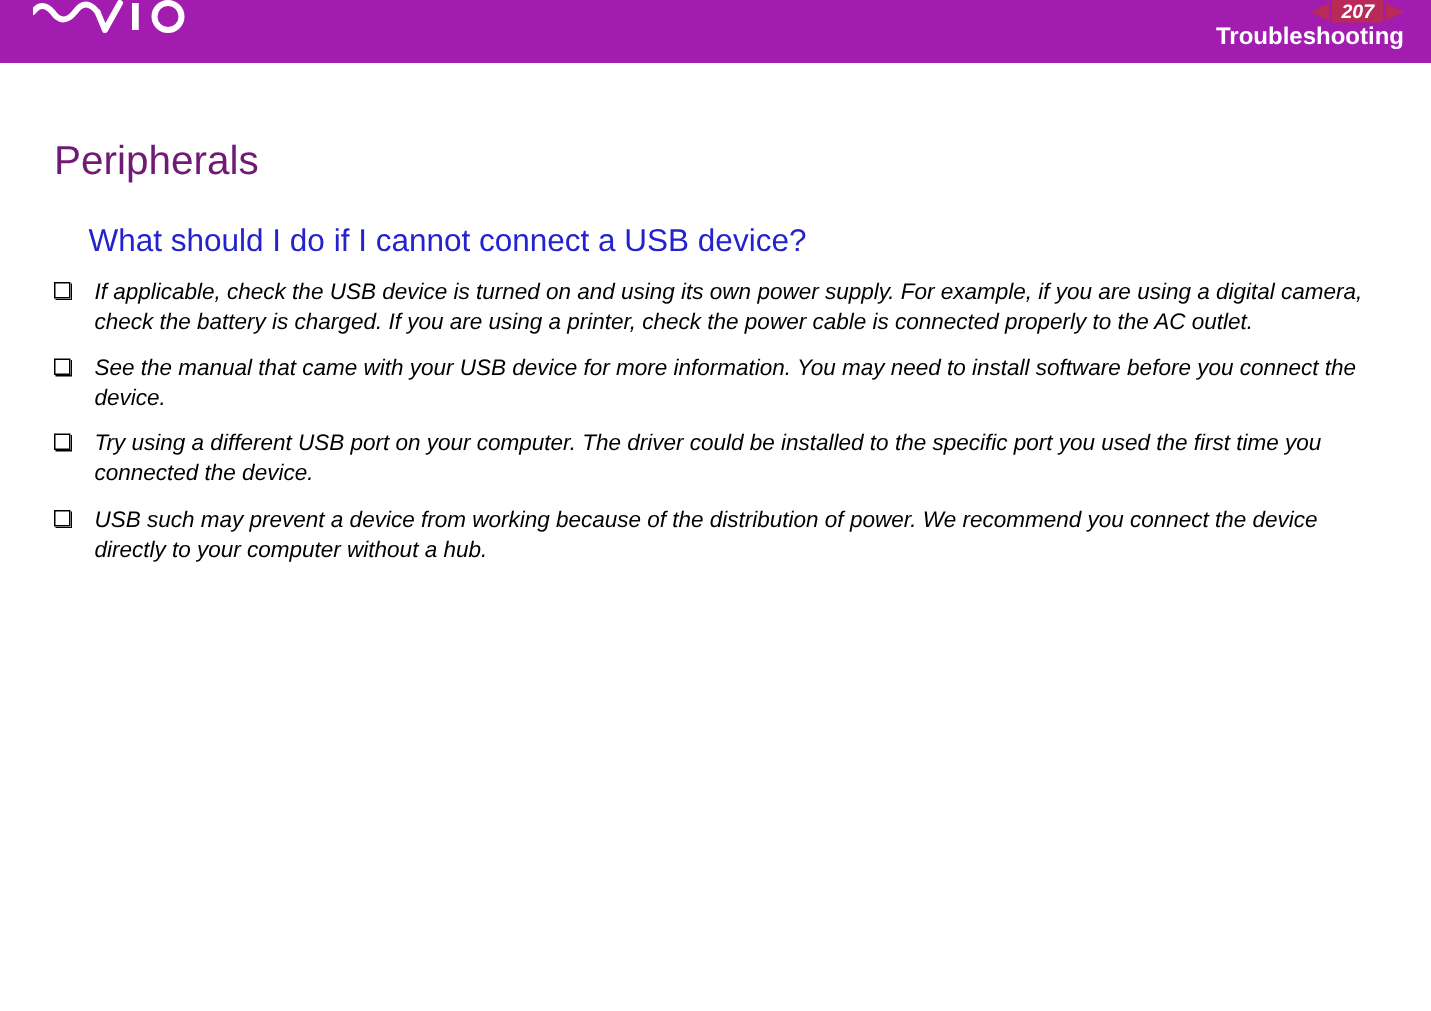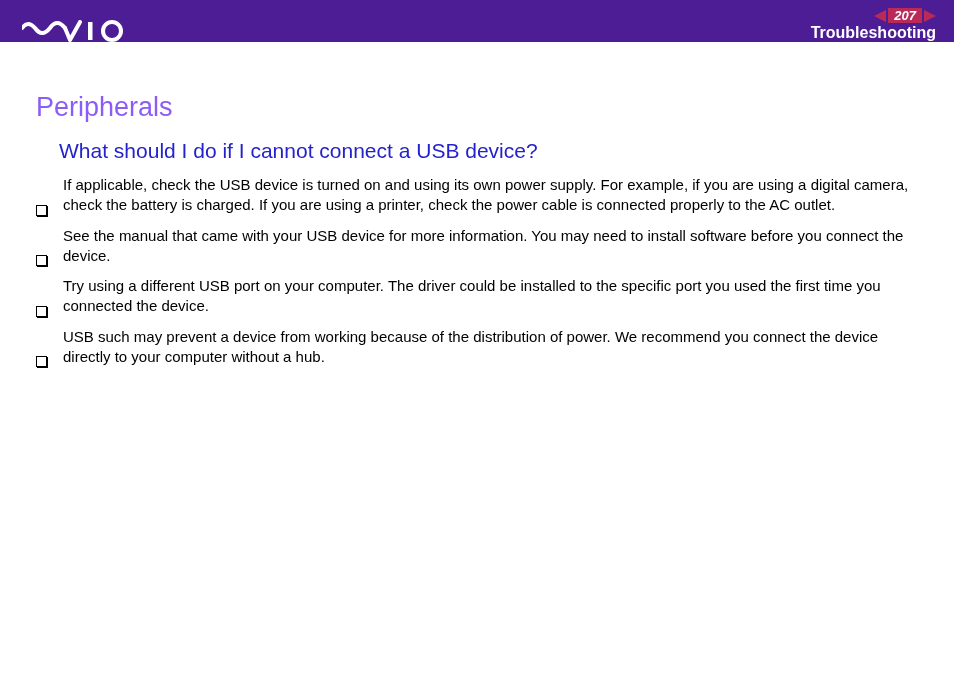"207" .header { align-items: flex-end -> flex-start; background: #4c1d95 -> #a21caf }
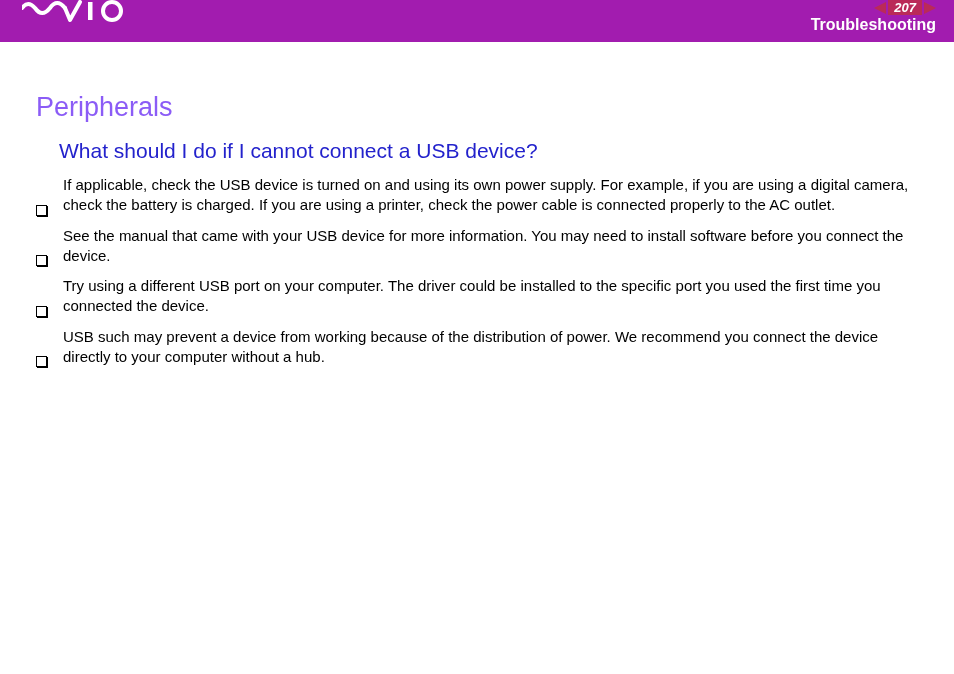"Peripherals" .page-title { color: #8b5cf6 -> #701a75; margin-bottom: 16px -> 26px }
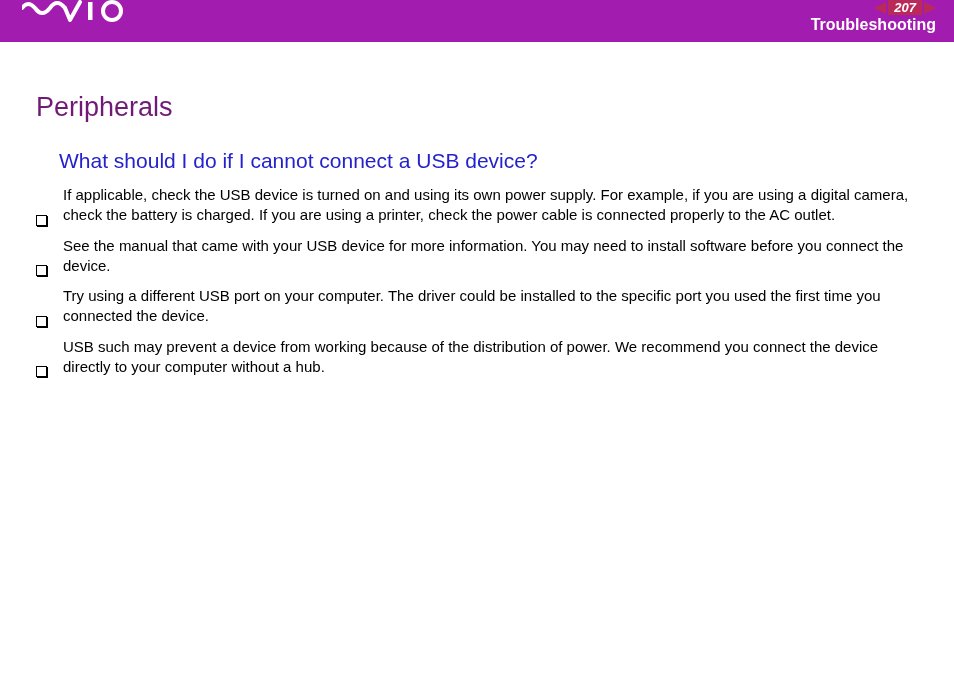"If applicable, check the USB" .bullet-item { align-items: flex-end -> flex-start; font-style: none -> italic }
